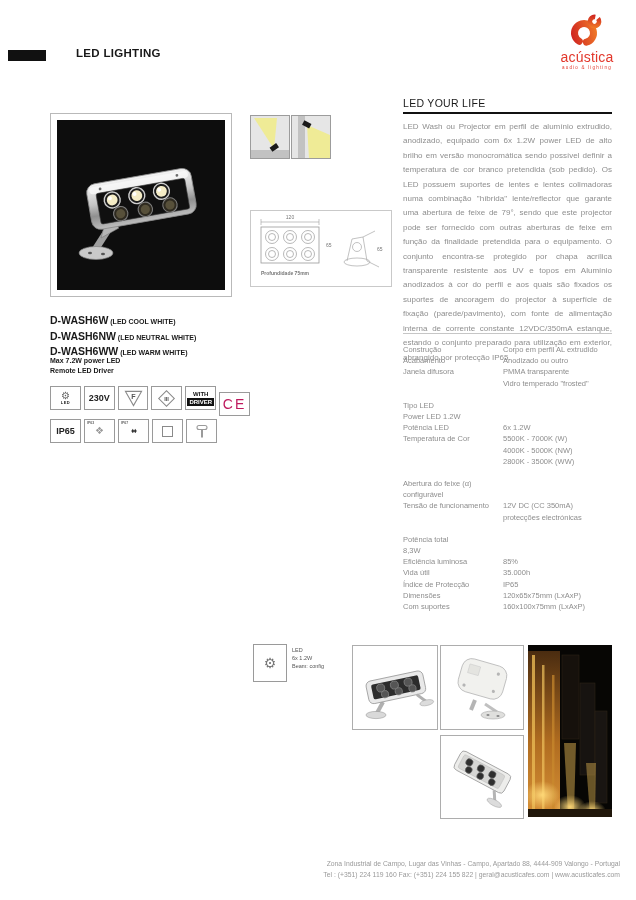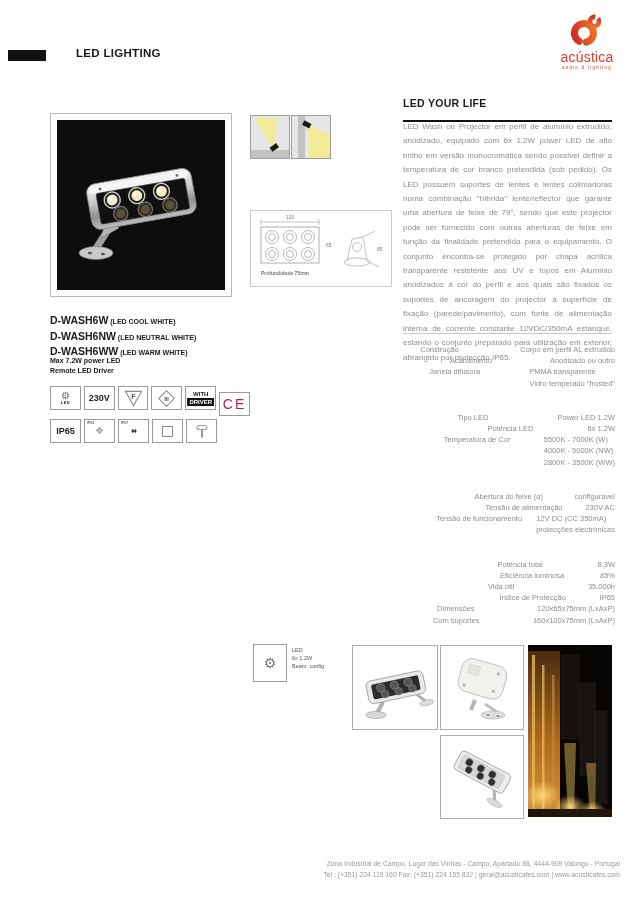"LED YOUR LIFE" .intro-title { font-weight: bold -> normal; padding-bottom: 11px -> 3px }
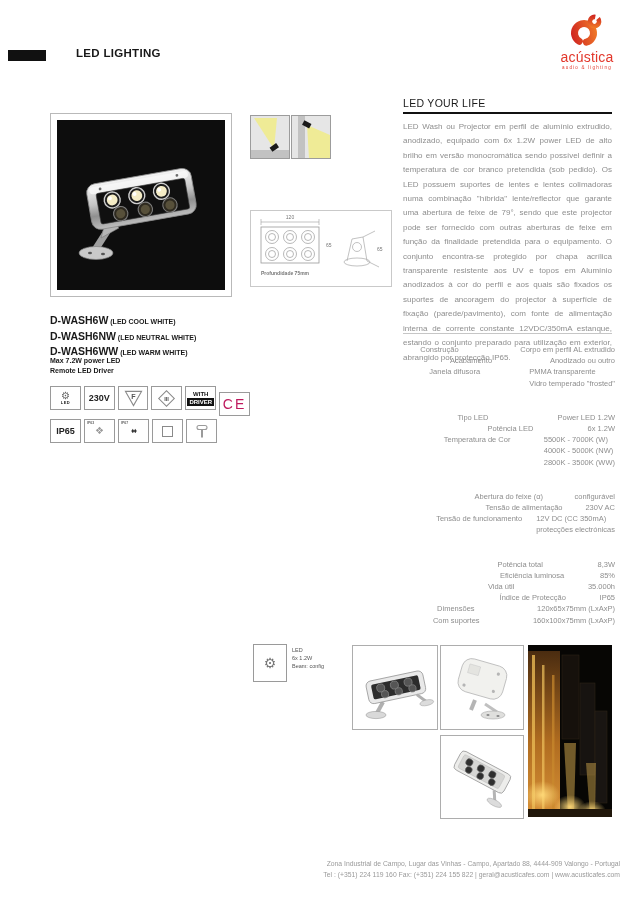"Construção" .spec-row { justify-content: flex-end -> none }
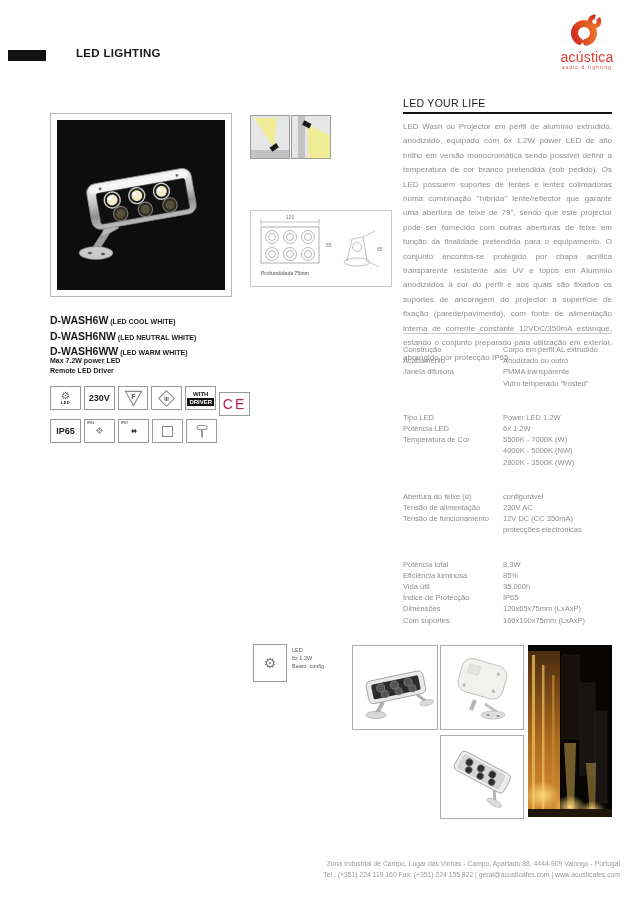"Tipo LED" .spec-row.gap { flex-direction: none -> column; margin-top: 23px -> 11px }
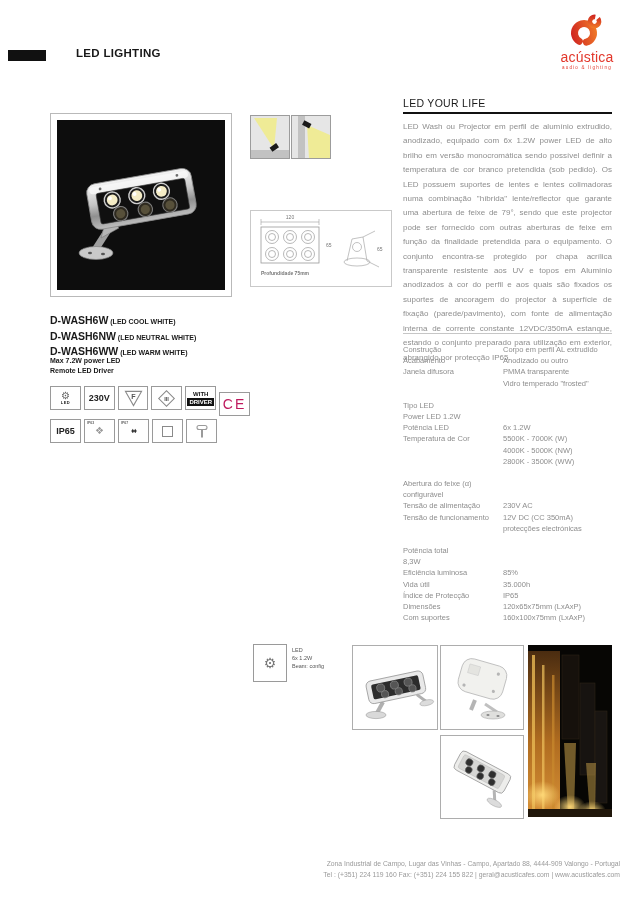"Tensão de alimentação" div.spec-row { html: <div> <div>Tensão de alimentação</div> <div> <div>230V AC</div> </div> </div> -> none }
